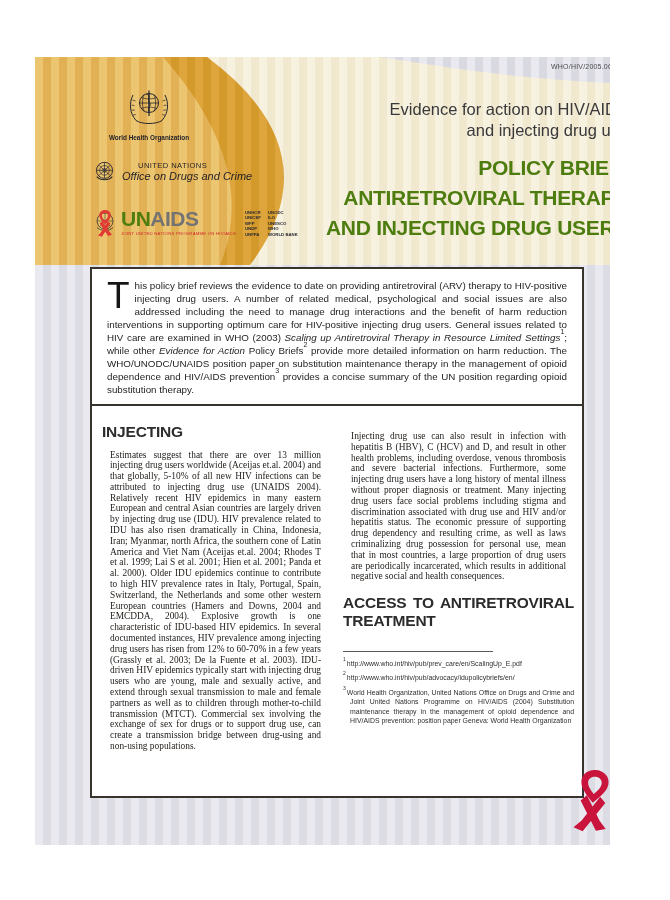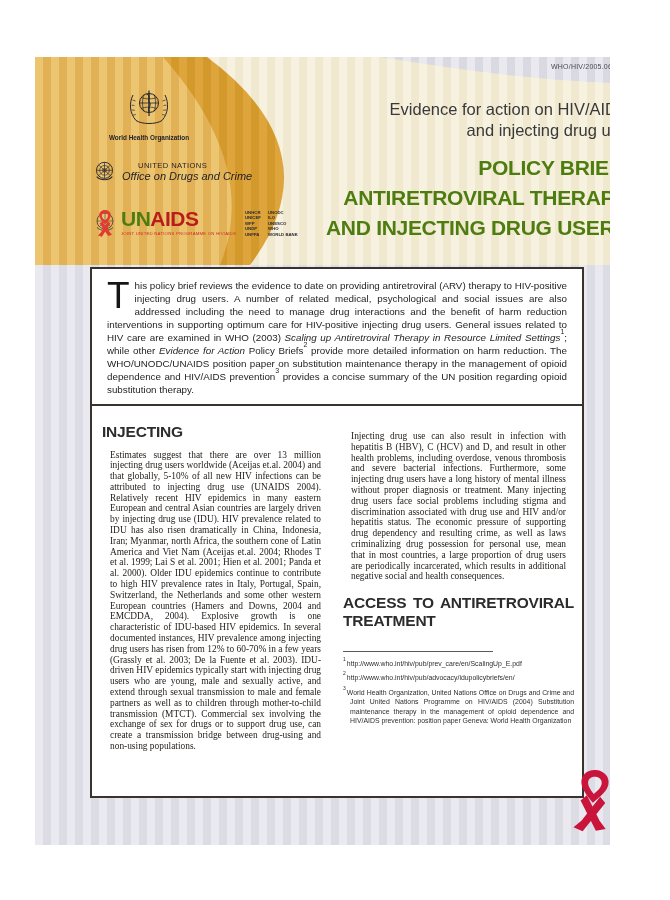"AIDS" .unaids-word .aids { color: #b91c1c -> #737373 }
